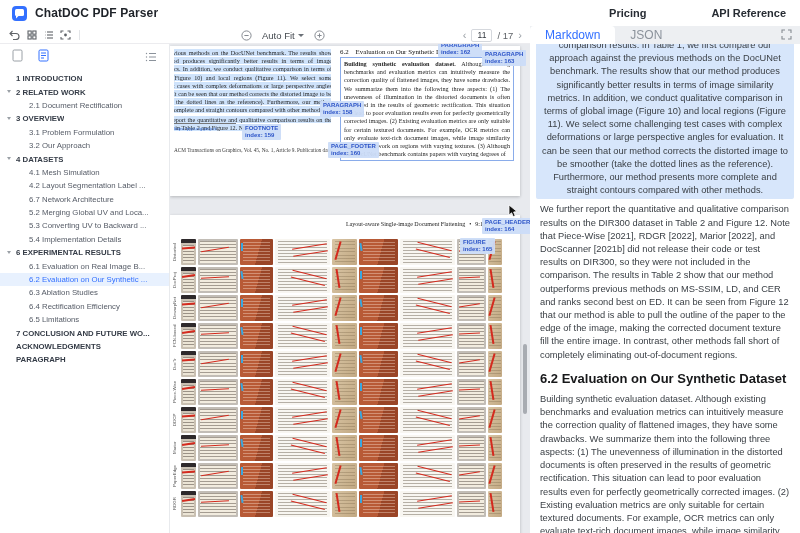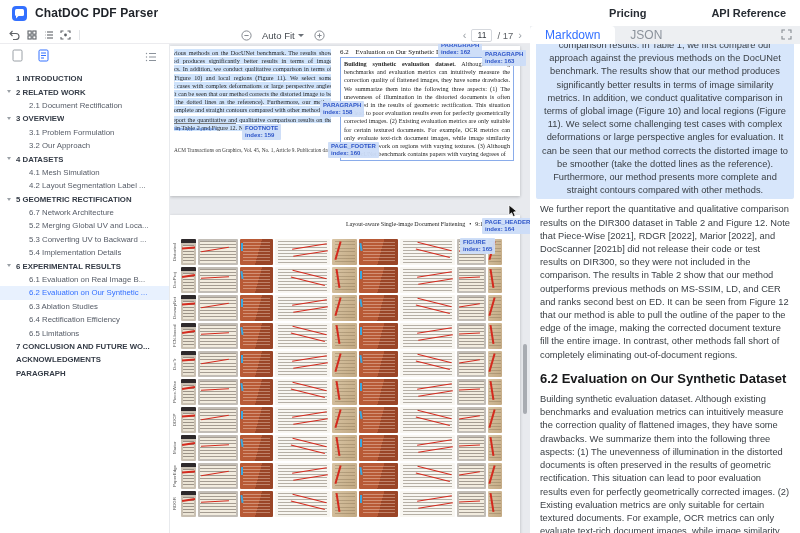"5 GEOMETRIC RECTIFICATION" div.toc-item { html: <div> <span></span> <span>5 GEOMETRIC RECTIFICATION</span> </div> -> none }
